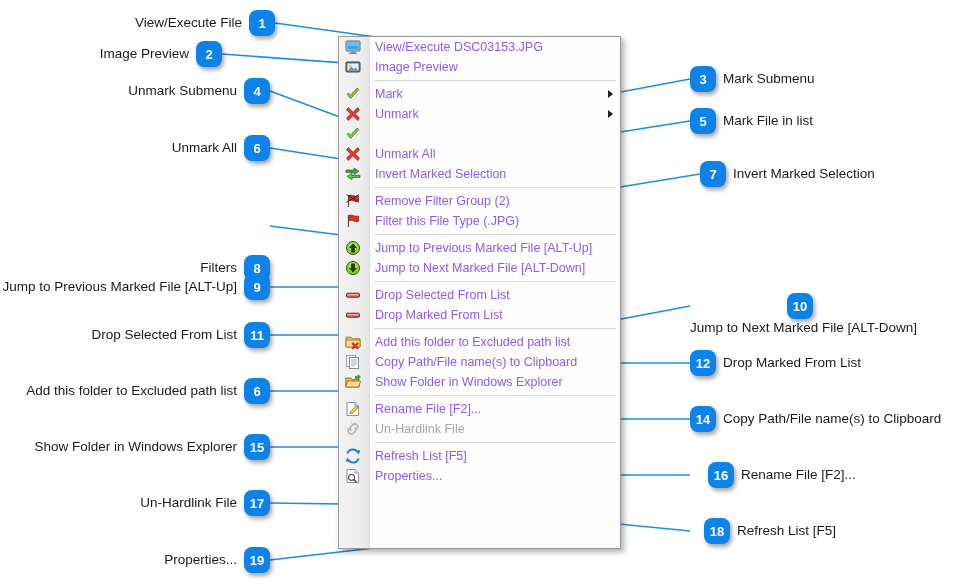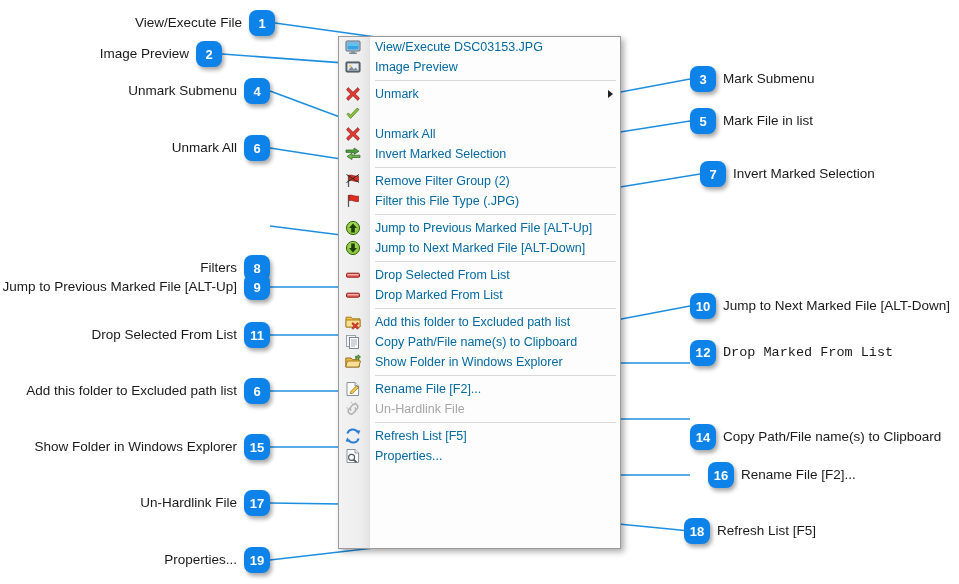"View/Execute DSC03153.JPG" .mi { color: #0369a1 -> #8b5cf6 }
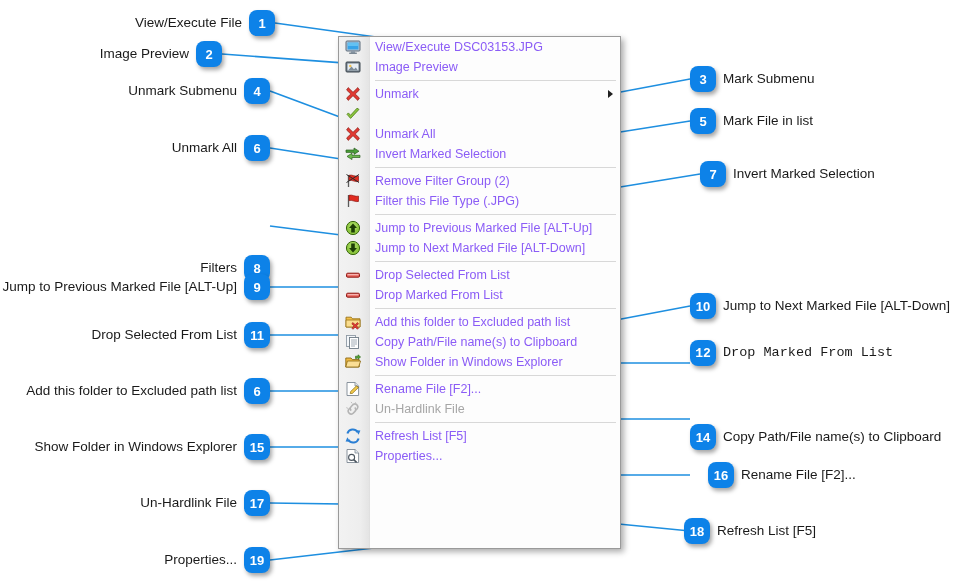"Mark" div.mi { html: none -> <div> <svg> <path></path> </svg> <span>Mark</span> <span></span> </div> }
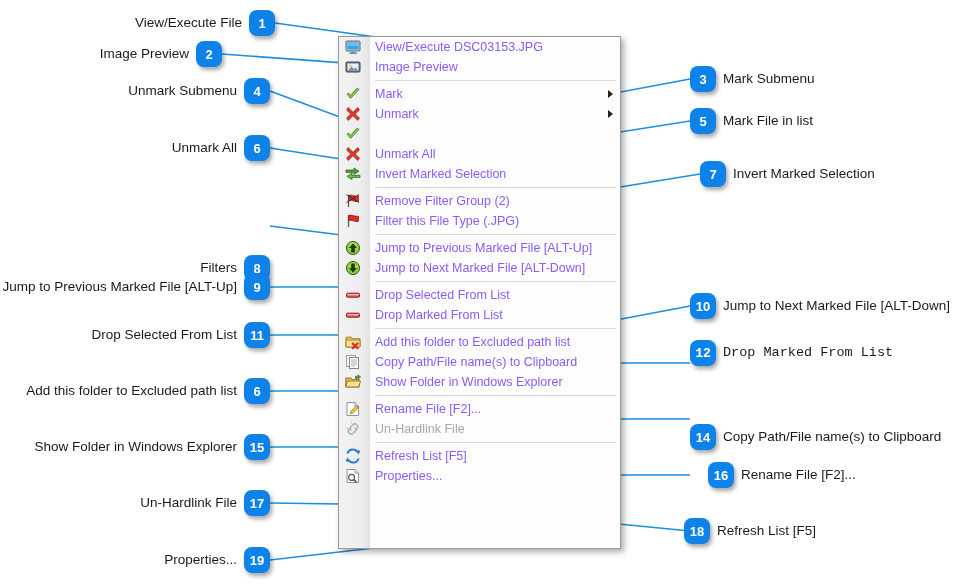"10" div.callout { flex-direction: none -> column }
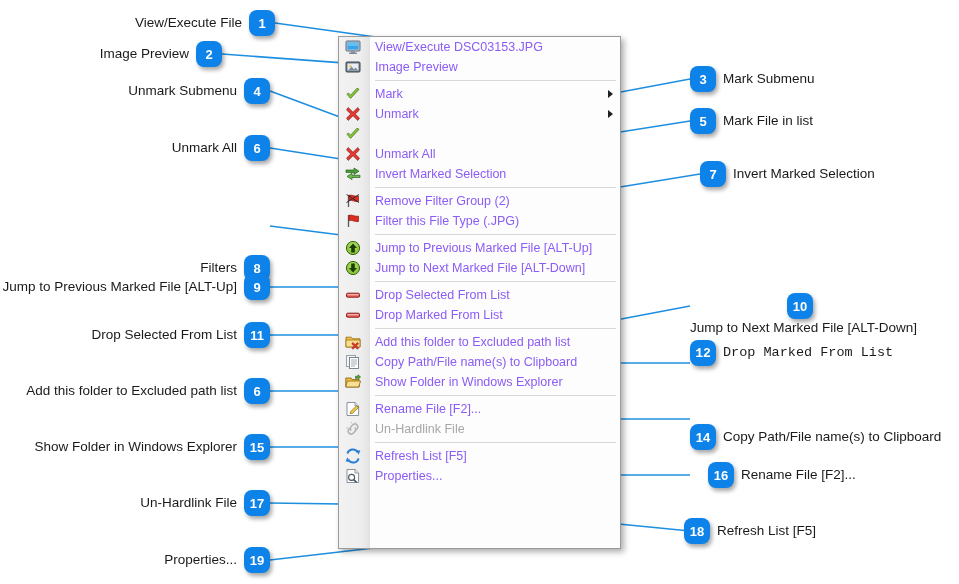"12" div.callout { font-family: Liberation Mono, monospace -> none; top: 340px -> 350px }
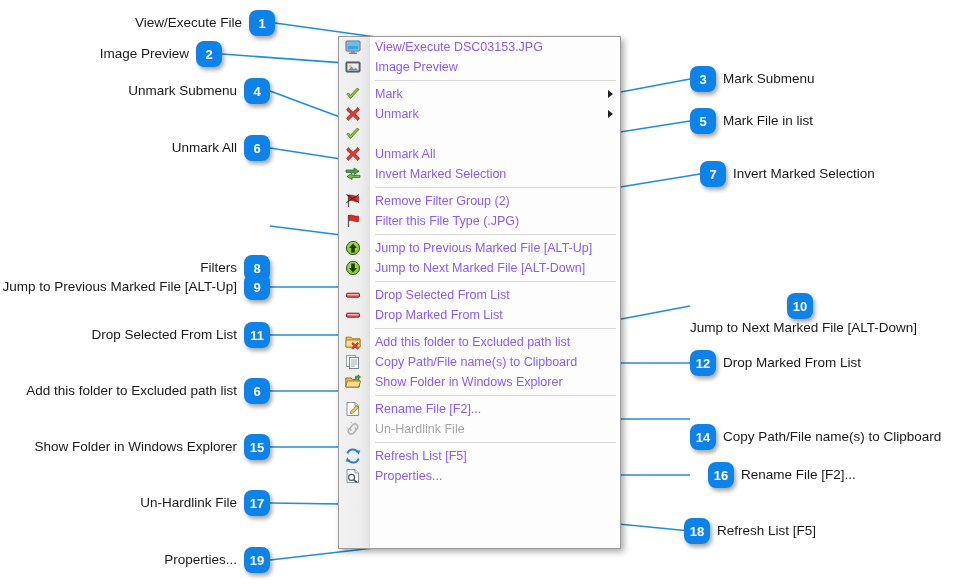"14" div.callout { top: 424px -> 406px }
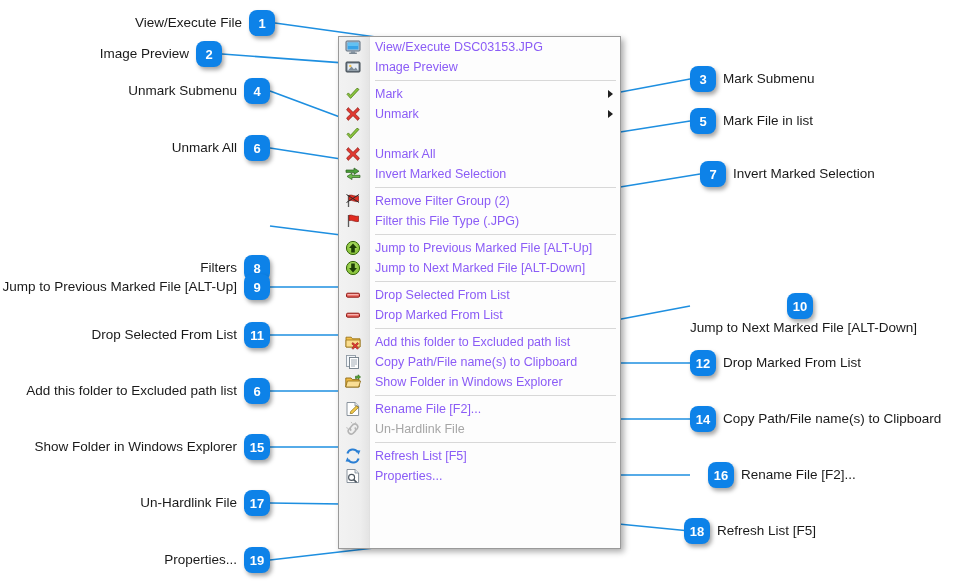"18" div.callout { left: 684px -> 704px }
